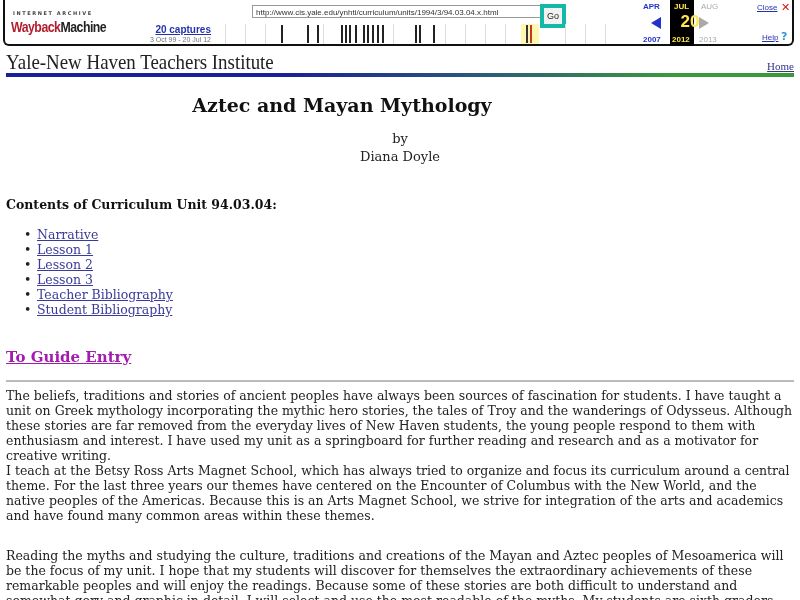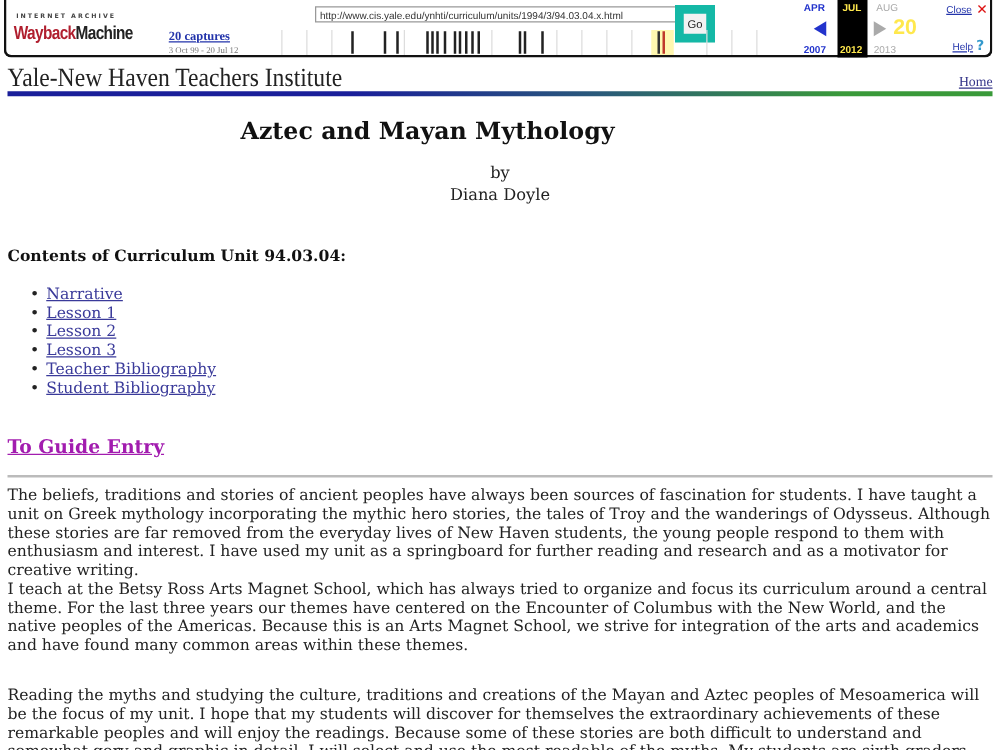"Go" .wb-go { border: 7px solid #14b8a6 -> 4px solid #14b8a6 }
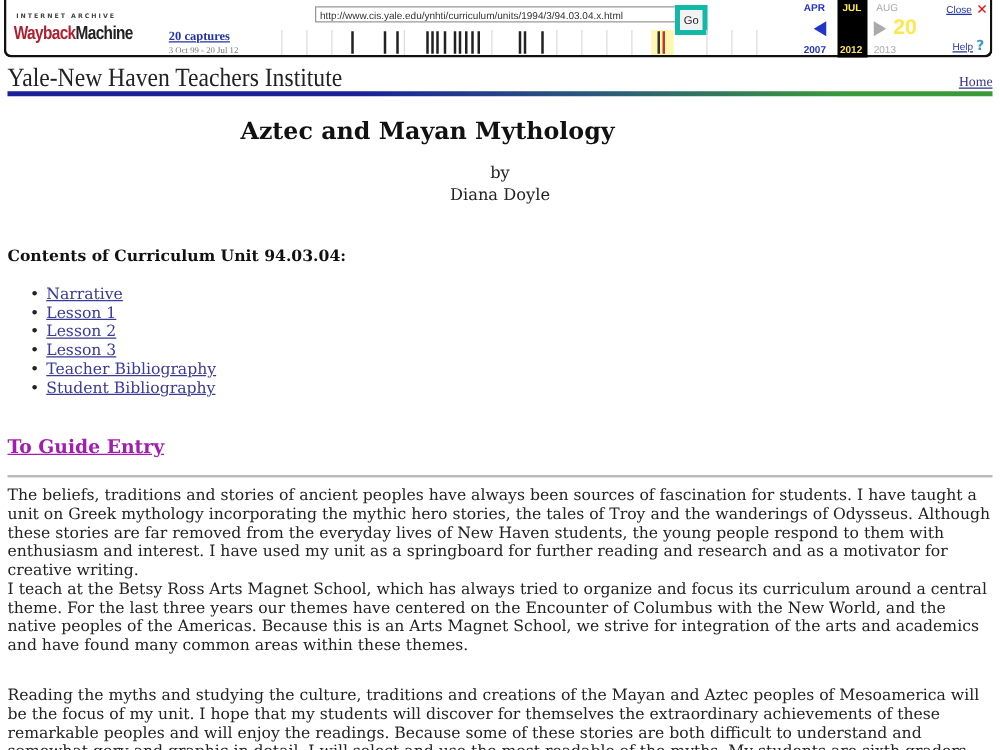"20 captures" .wb-captures { font-family: Liberation Serif, serif -> Liberation Sans, sans-serif; text-align: left -> right }
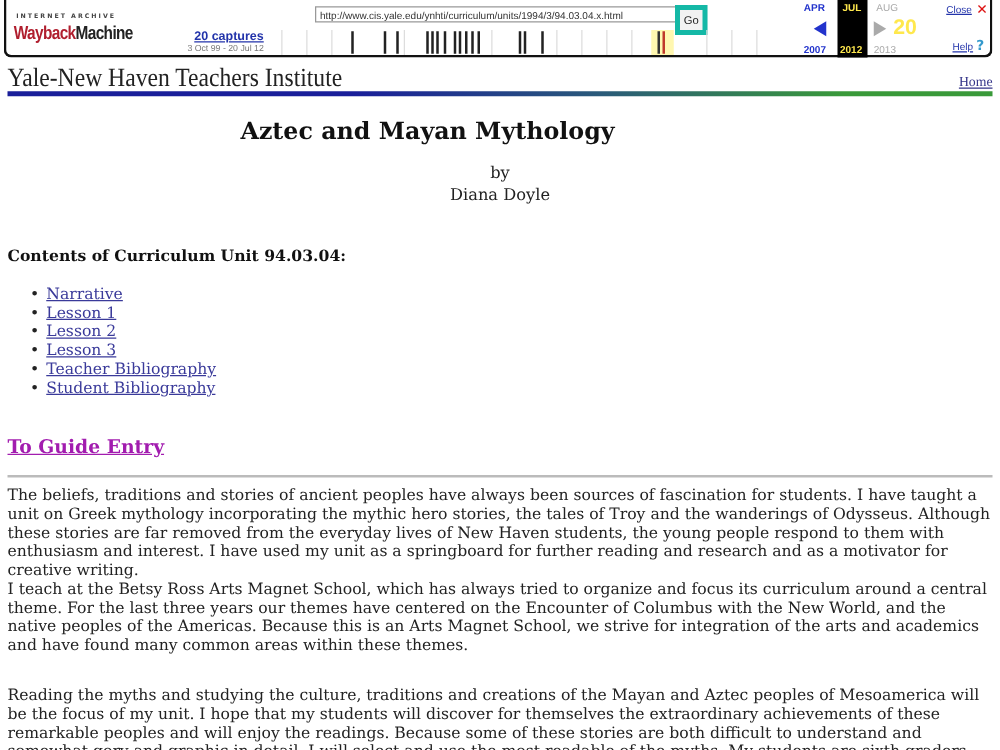"20" .wb-cal .day { padding-left: 34px -> none }
